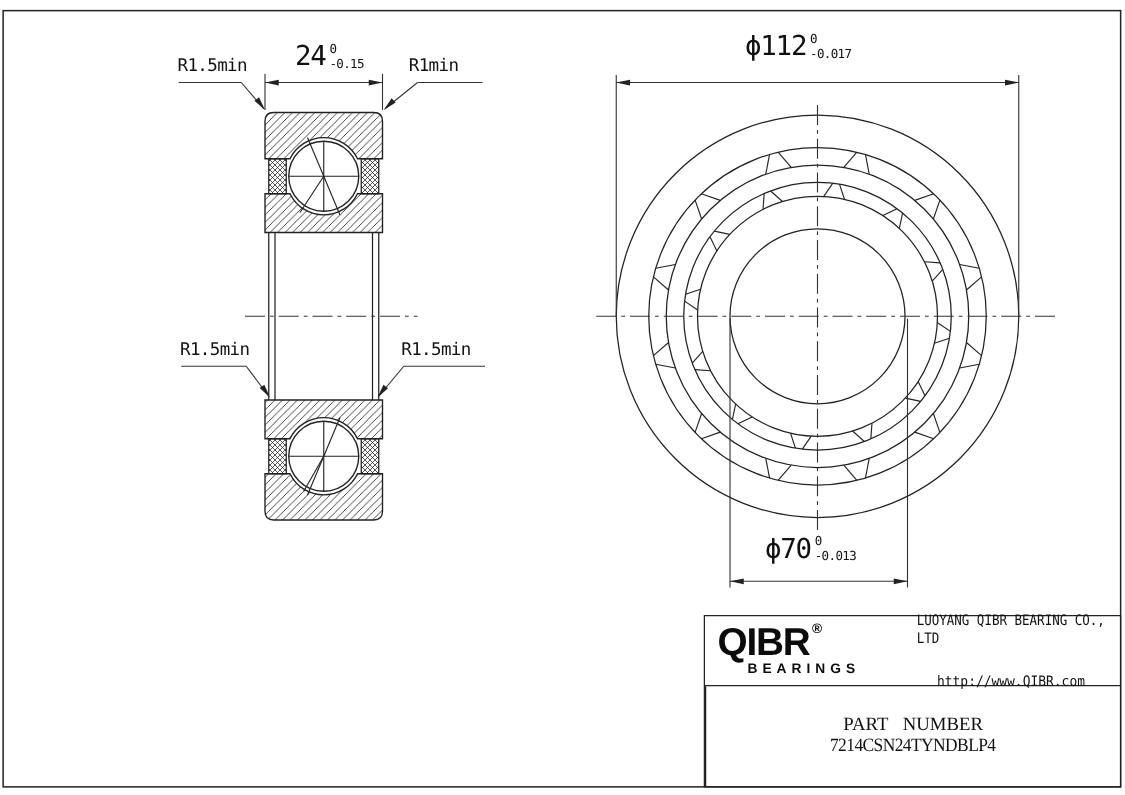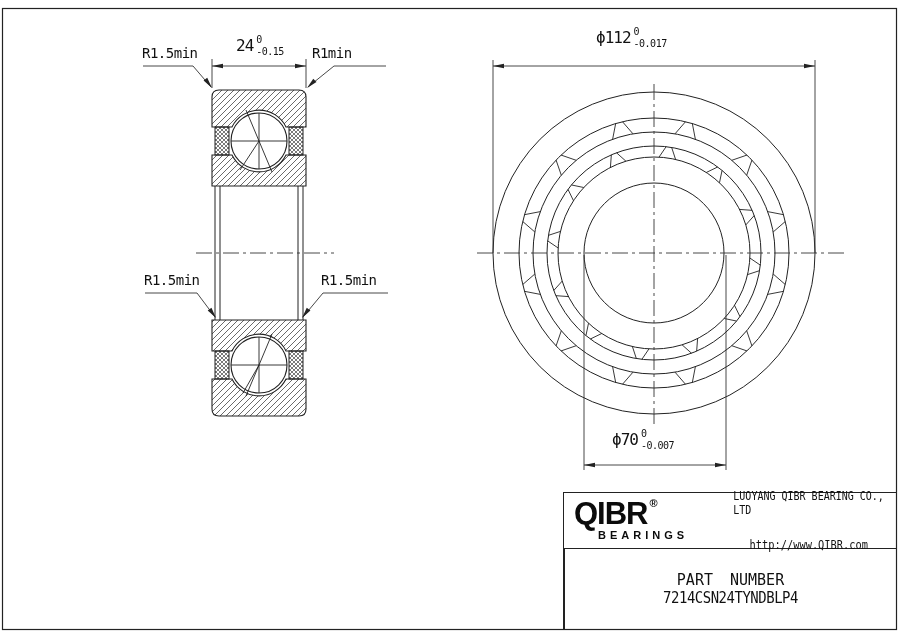"24" .dimval { font-size: 16px -> 22px }
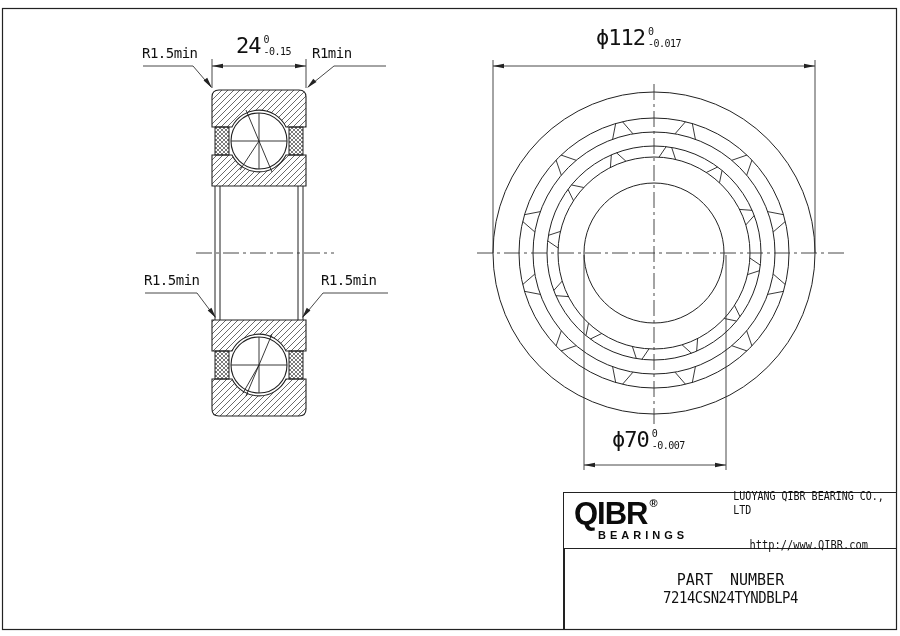"R1min" div.txt { left: 312px -> 327px }
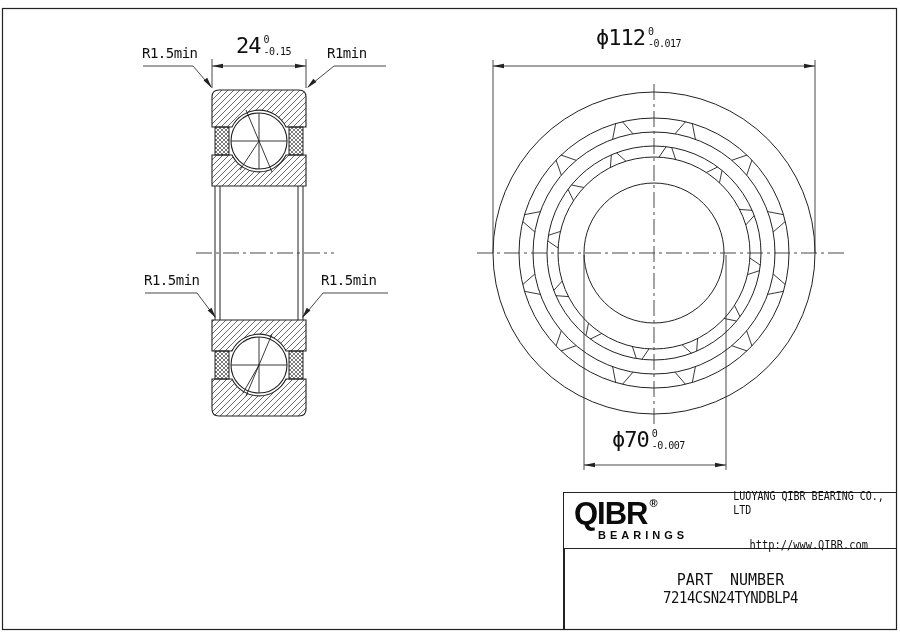"-0.007" span { text: -0.007 -> -0.013 }
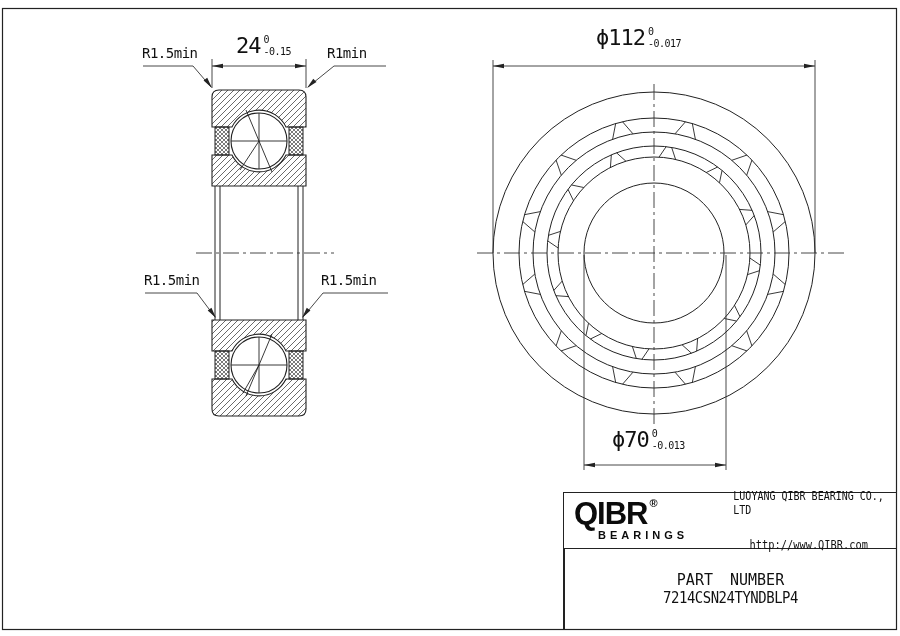"PART NUMBER" .tb-cell-r { font-family: none -> Liberation Serif, serif }
